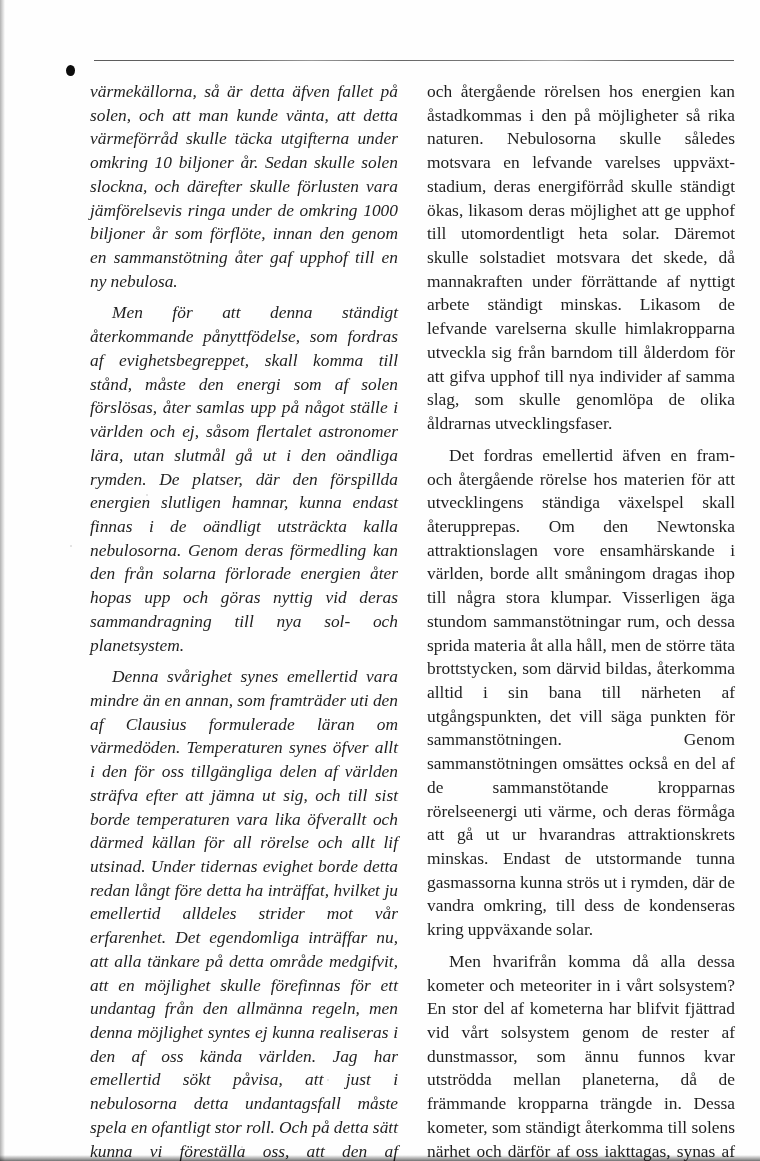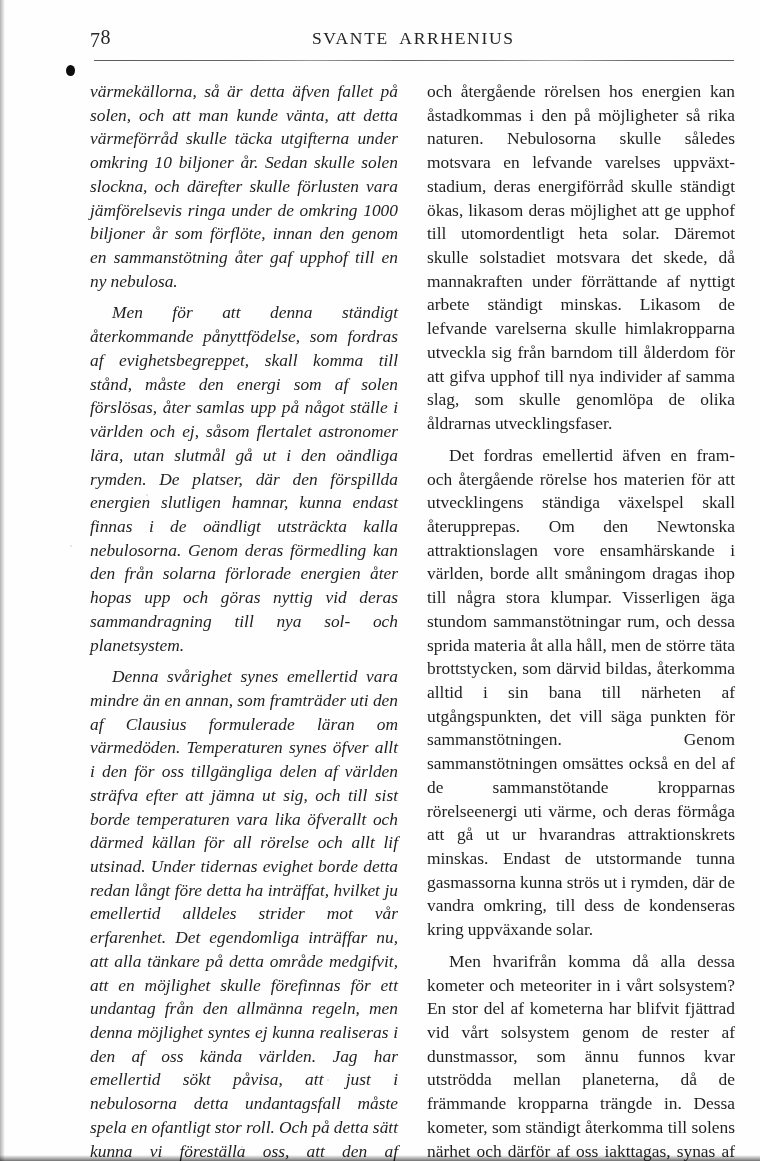"78" div.running-head { html: <div> <div><span>7</span><span>8</span></div> <div><span>SVANTE</span><span> </span><span>ARRHENIUS</span></div> </div> -> none }
